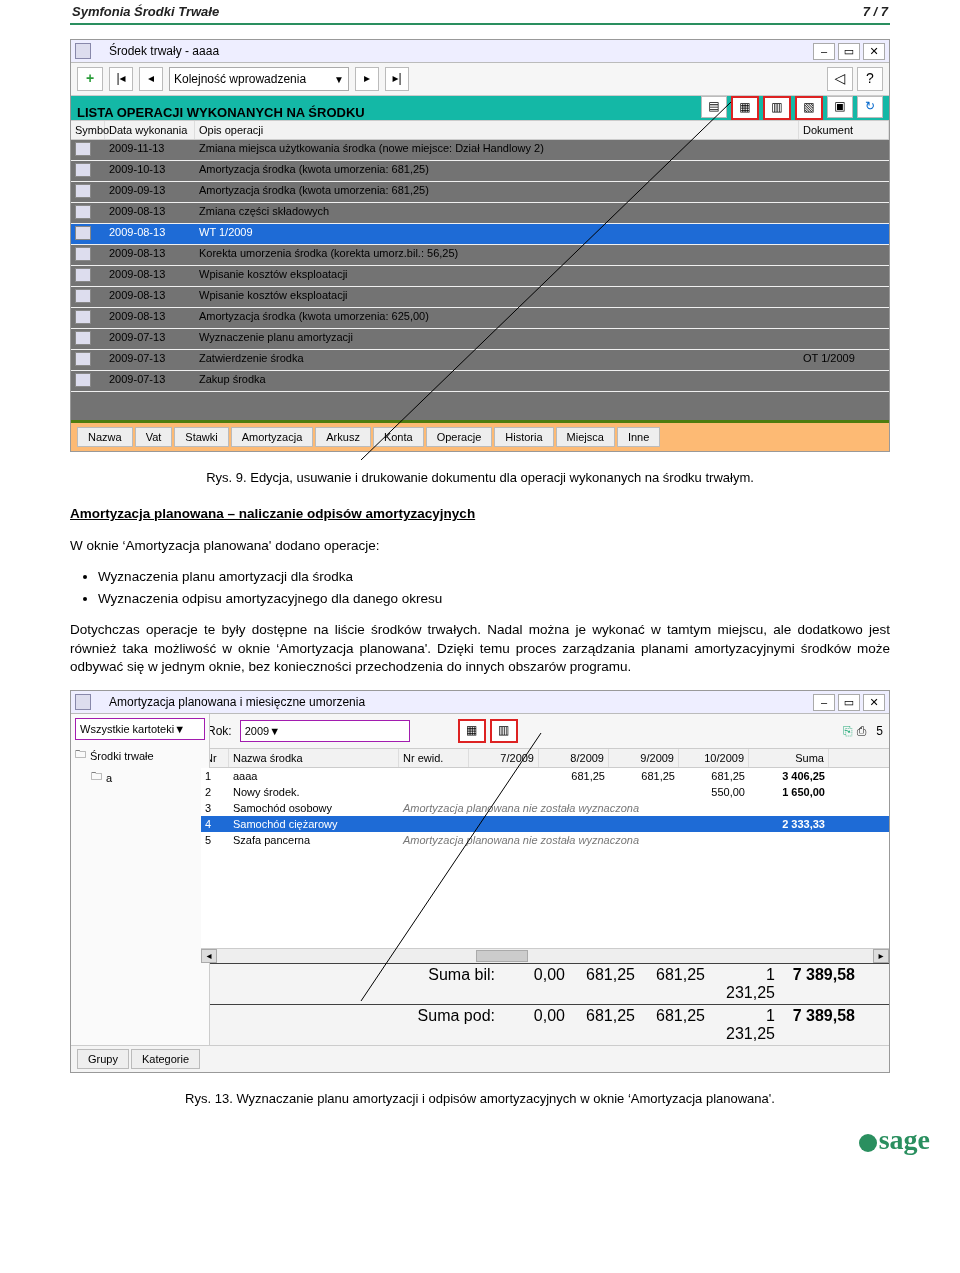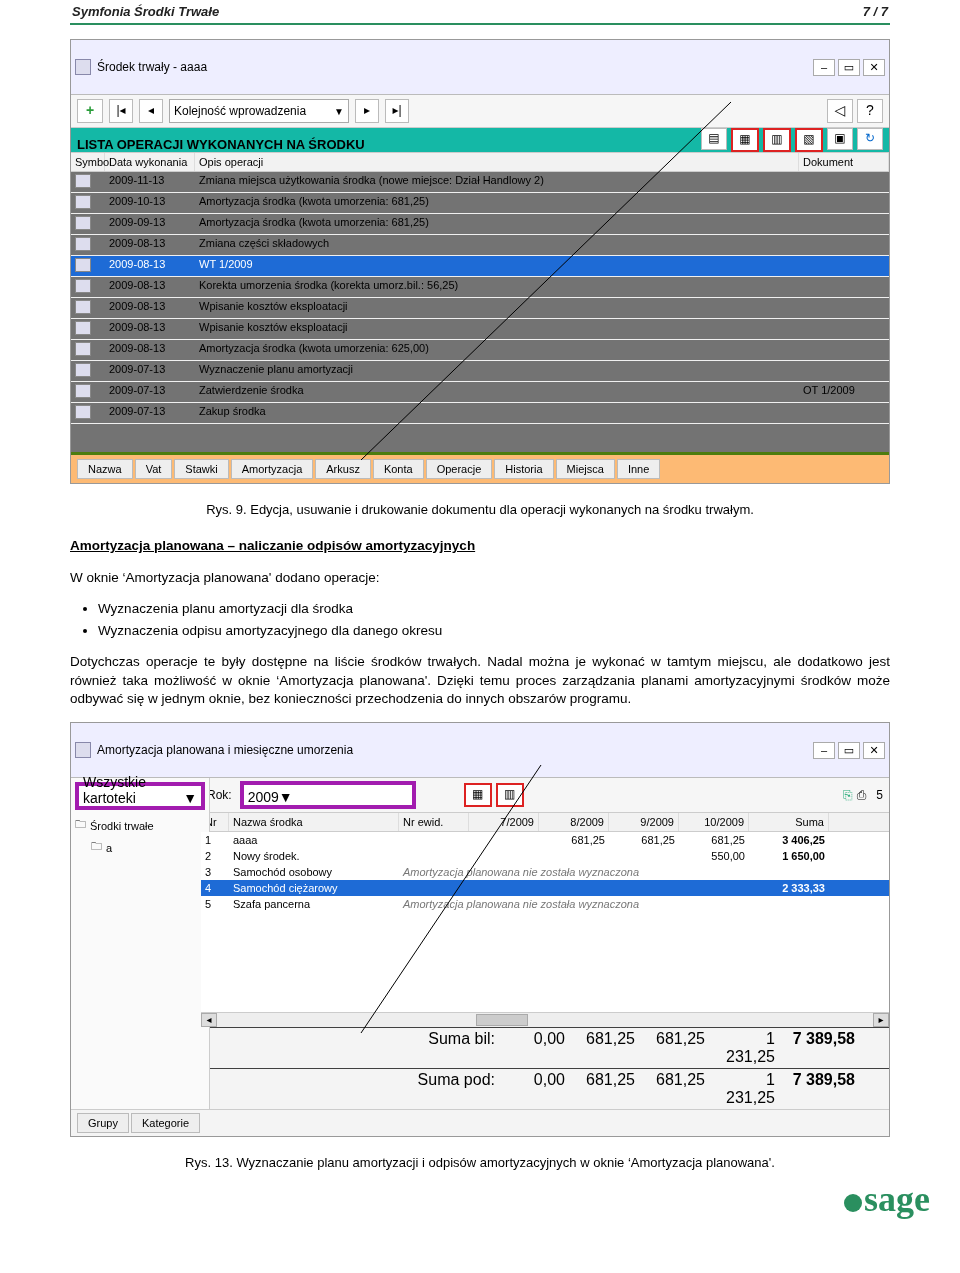"Środek trwały - aaaa" .titlebar { gap: 6px -> 18px; padding: 16px 4px -> 0 4px }
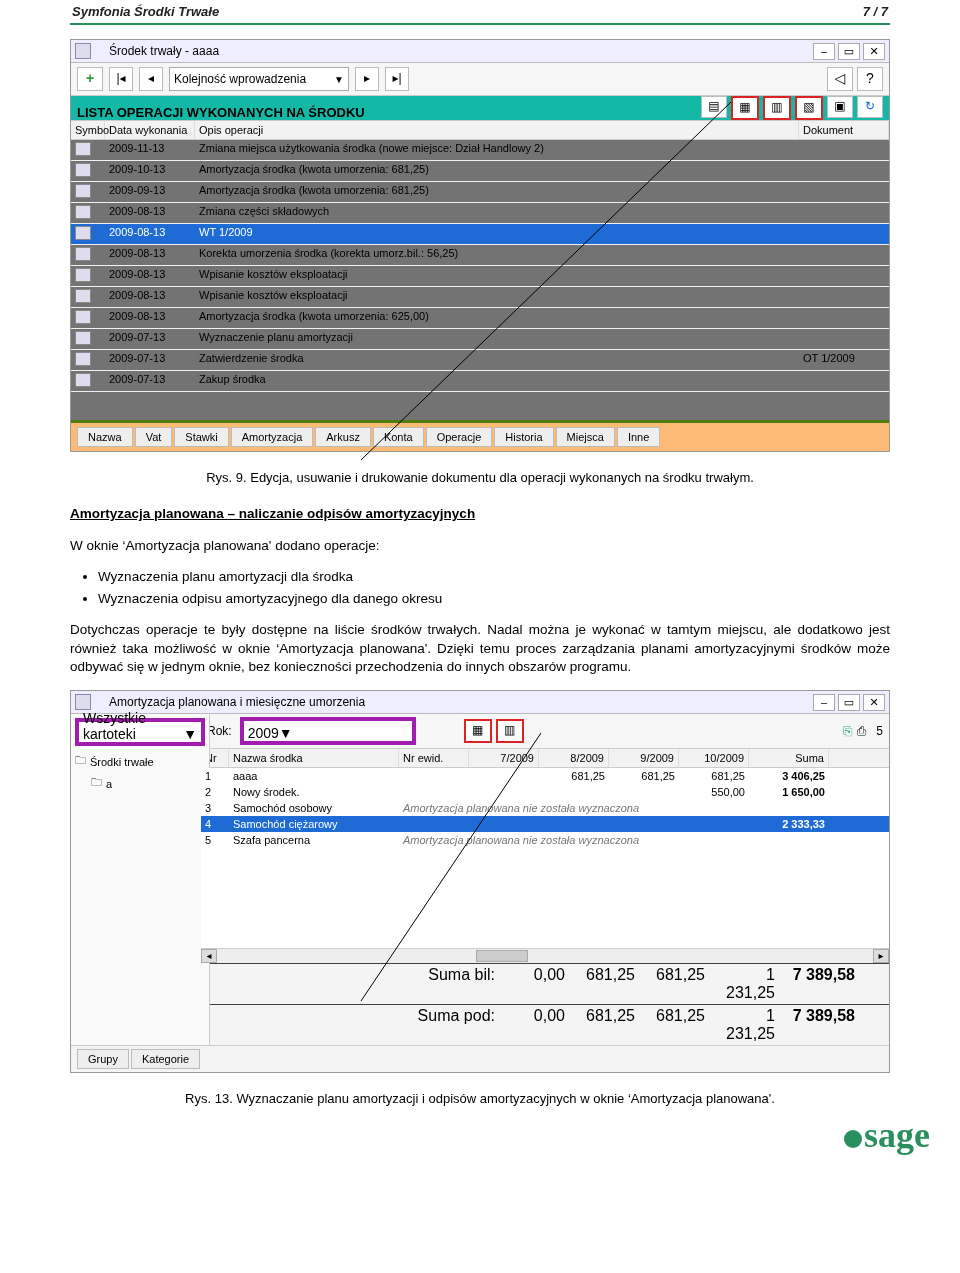"Wszystkie kartoteki" .small-combo { align-items: flex-end -> center; border: 4px solid #a21caf -> 1px solid #a21caf; font-size: 14px -> 11px }
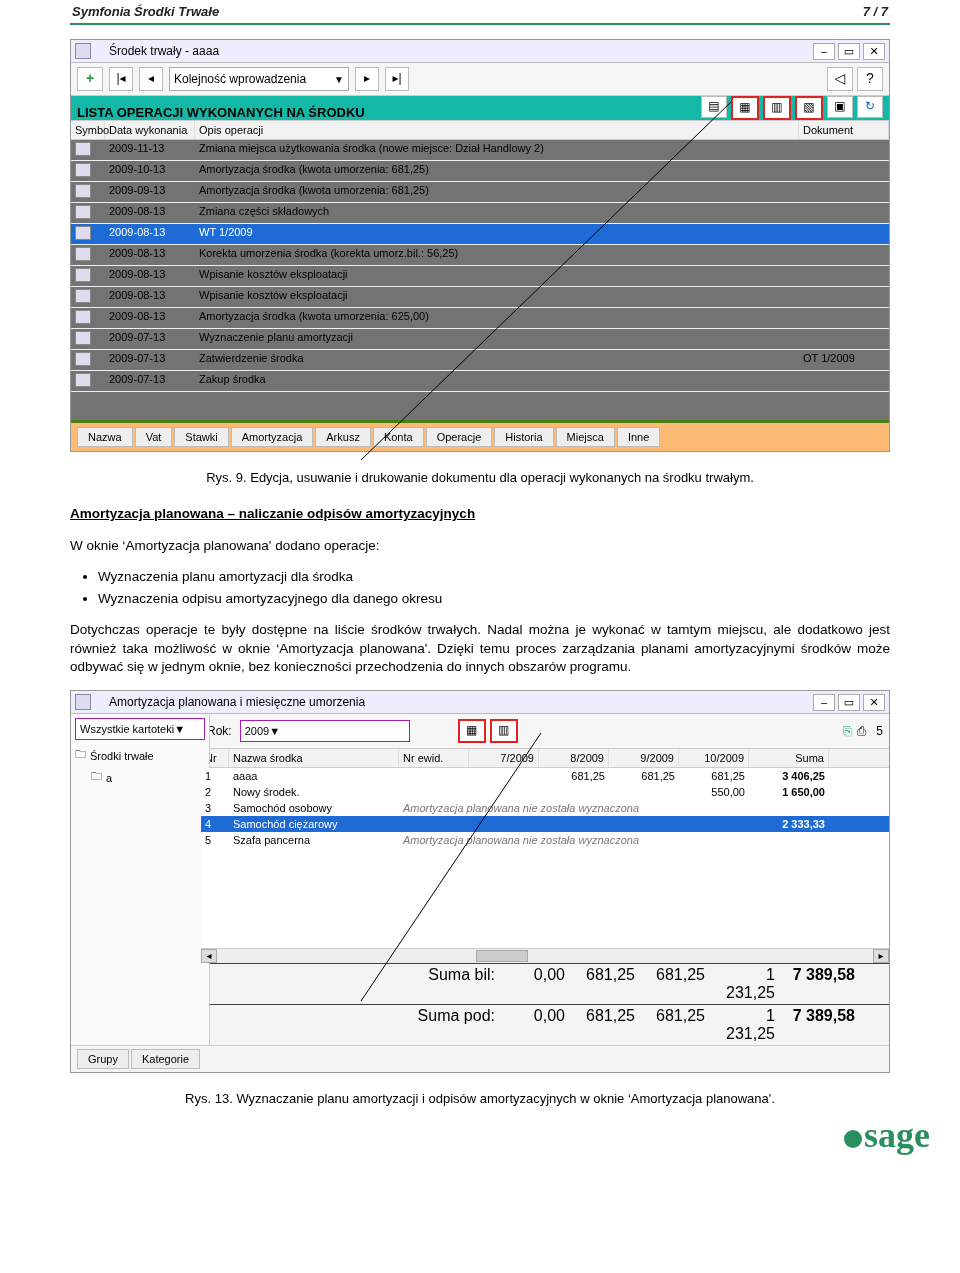"sage" .logo { font-size: 36px -> 28px }
